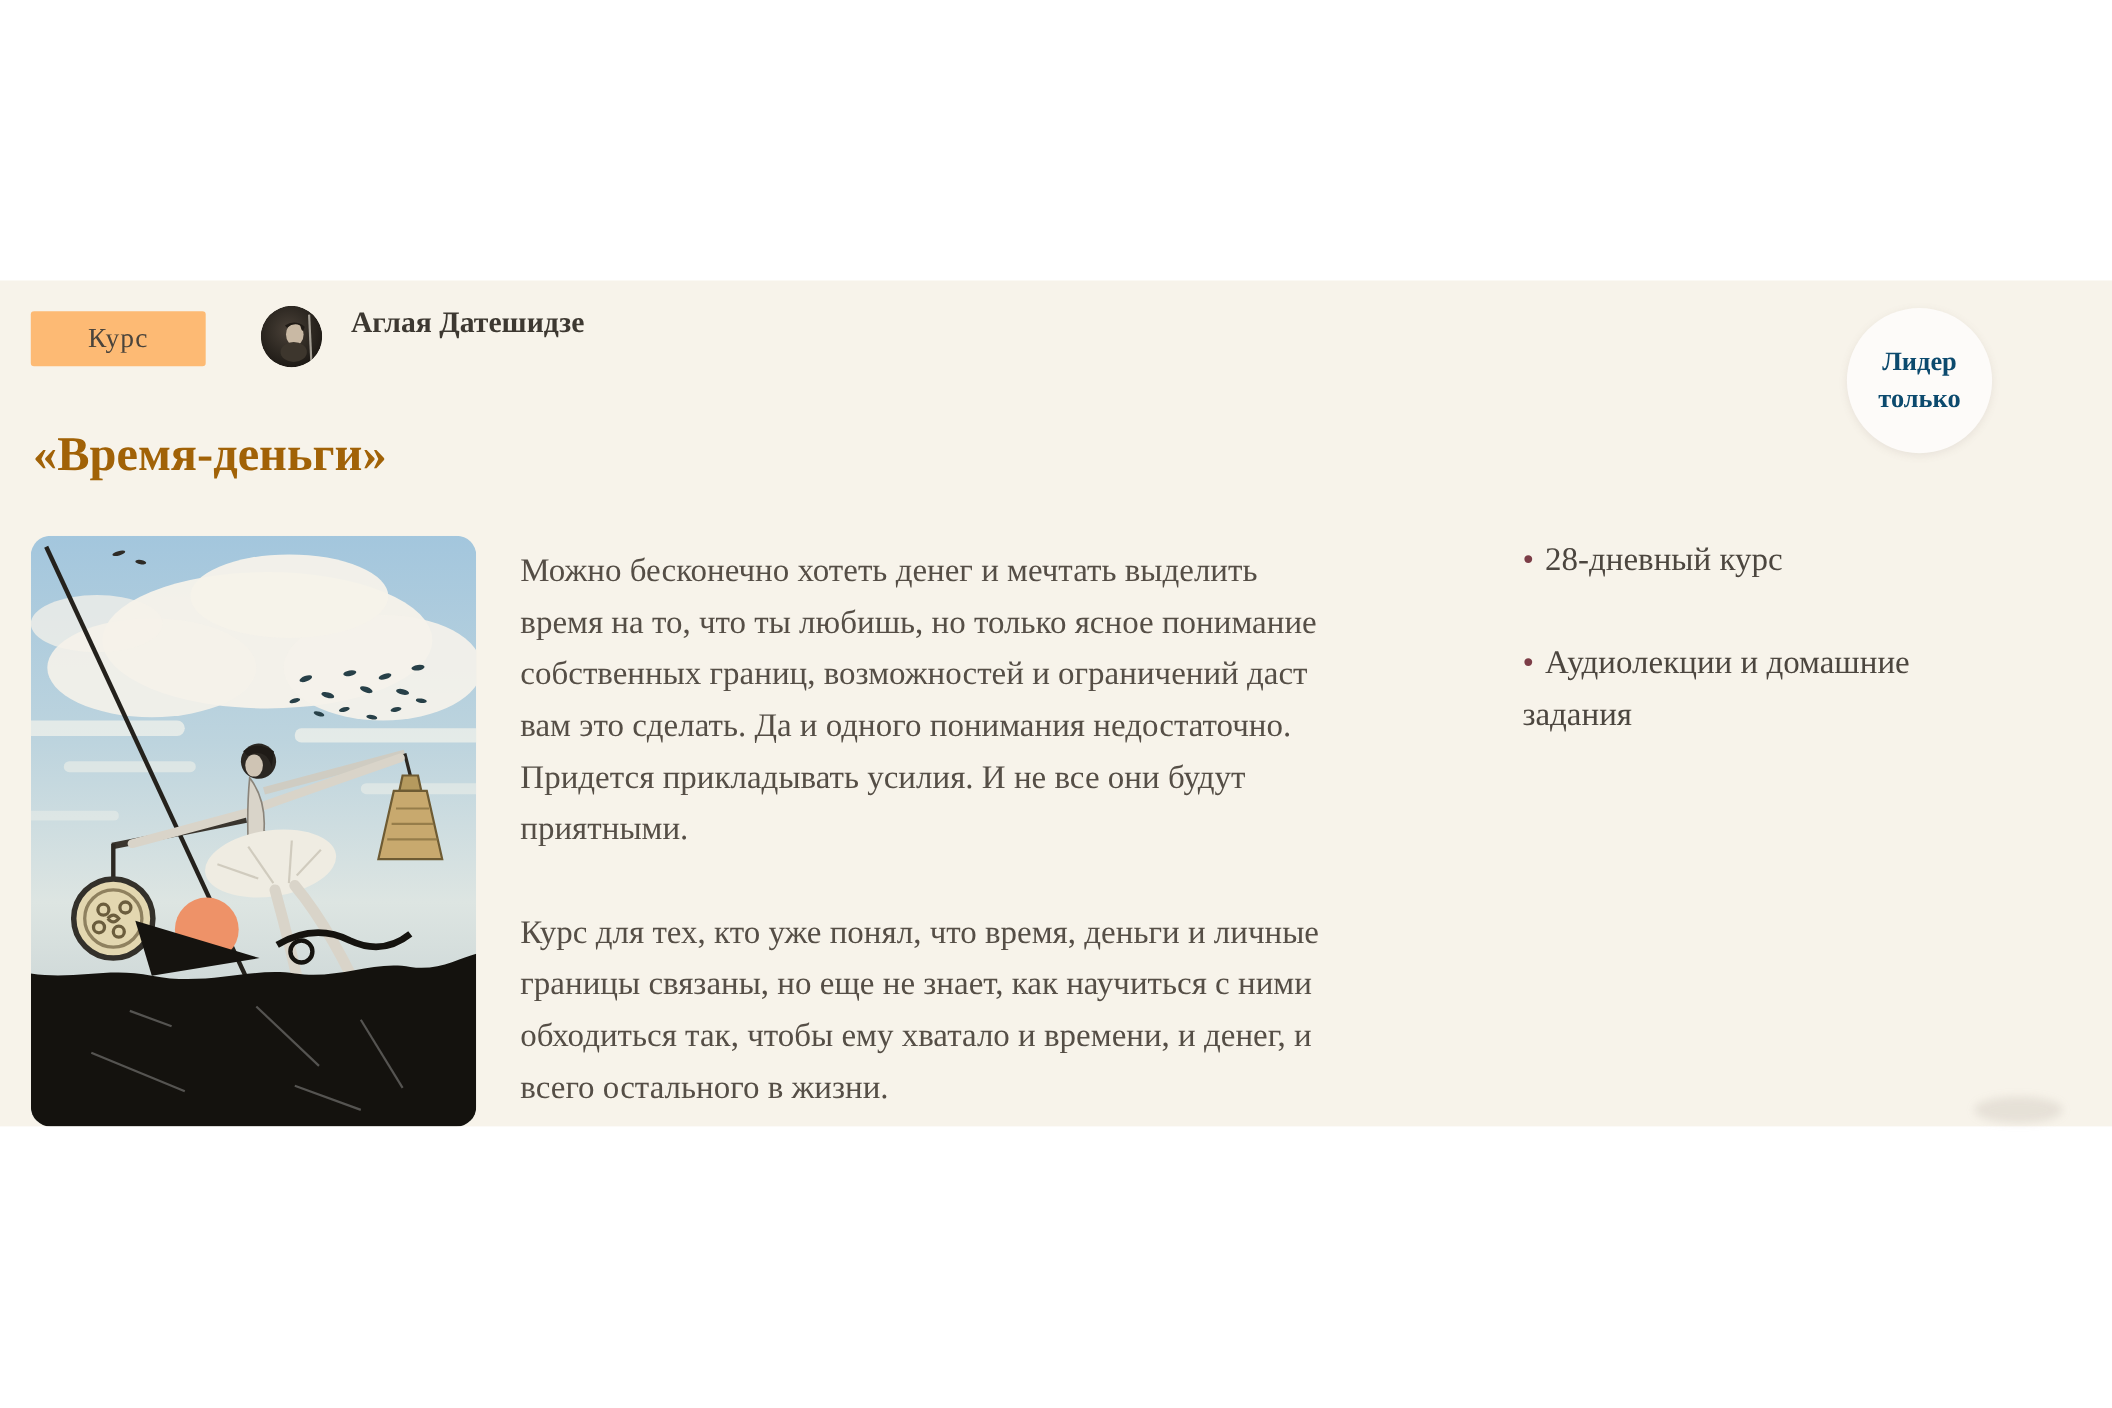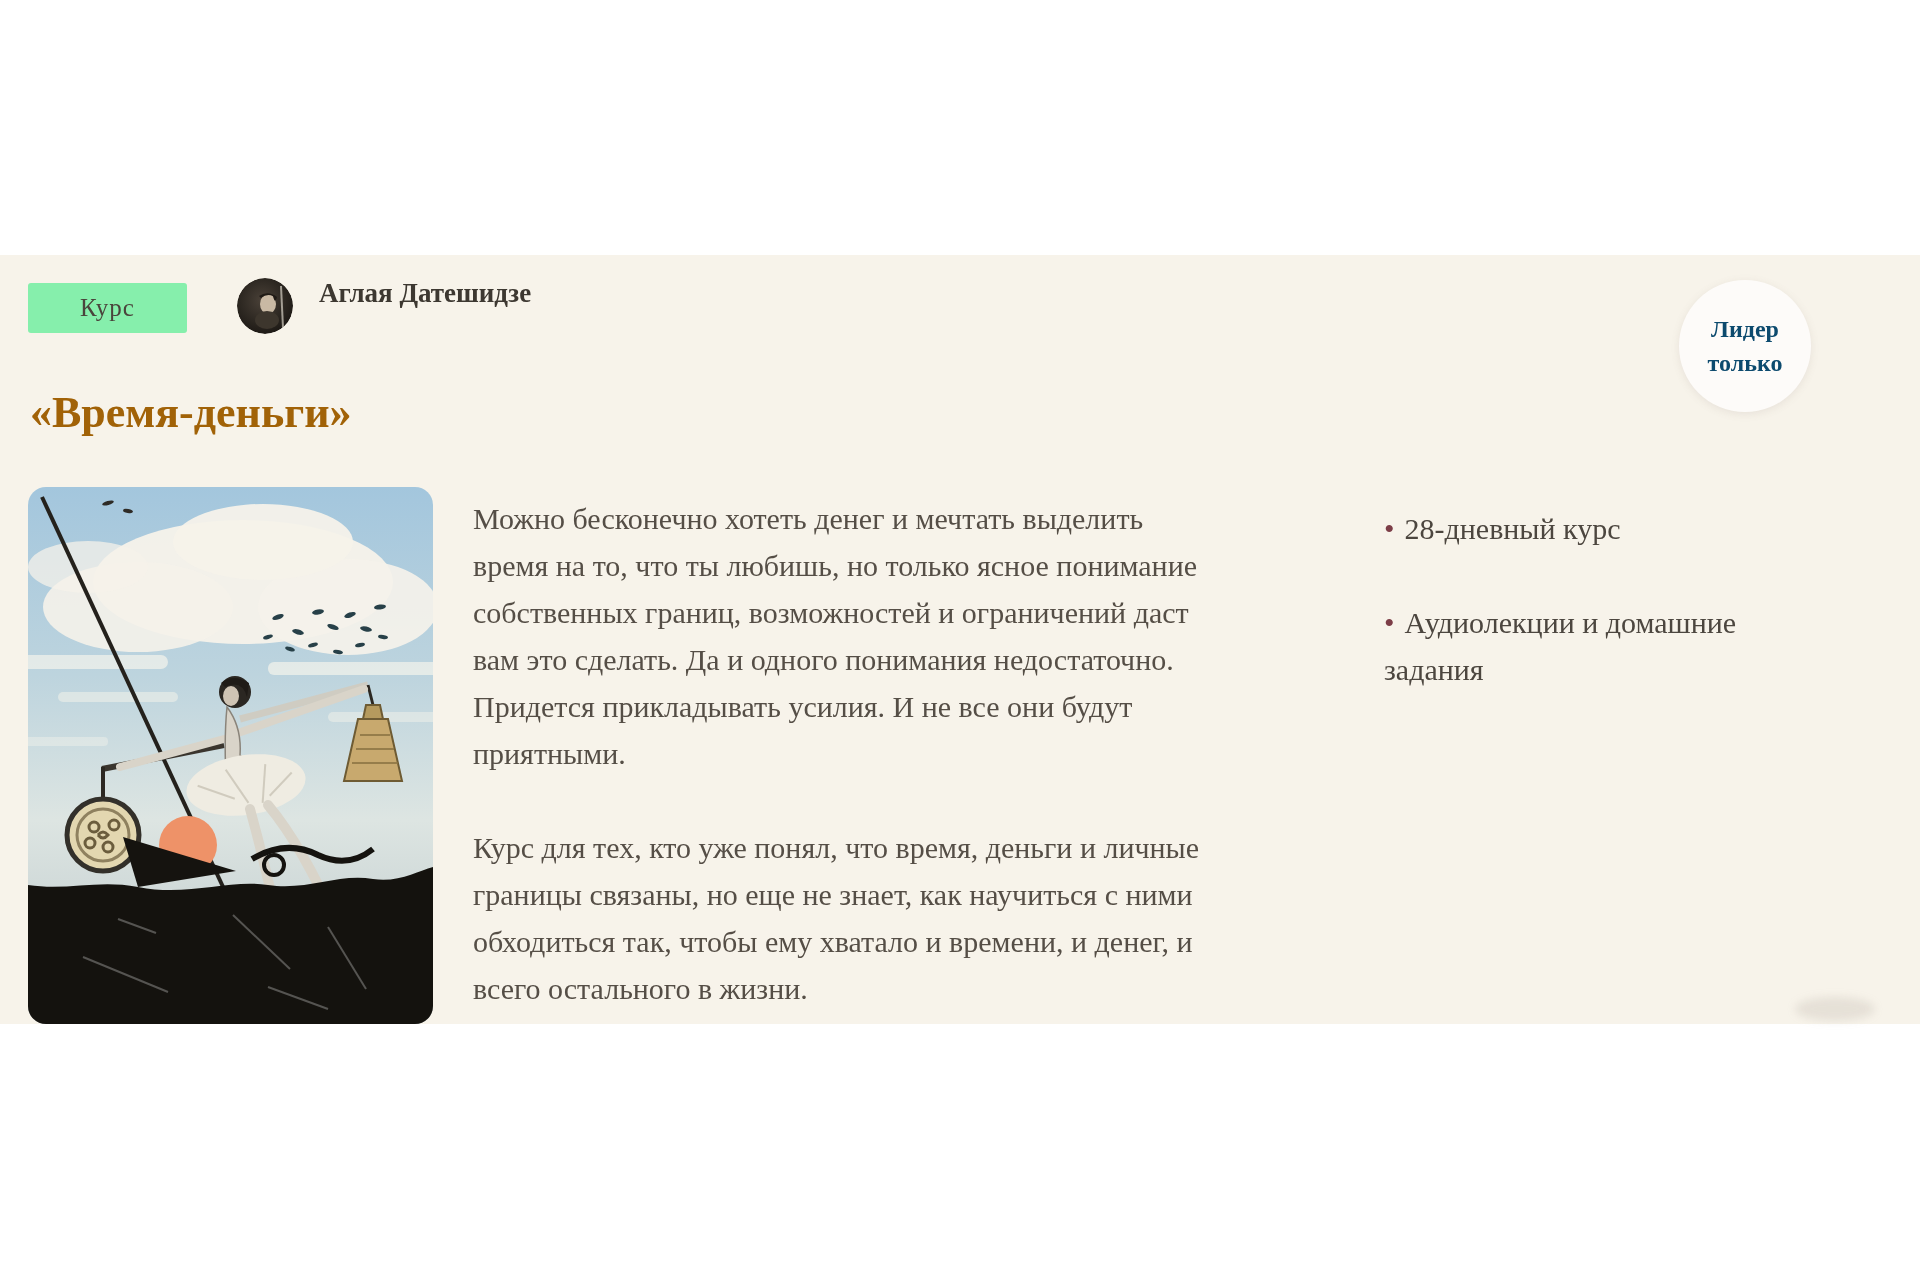"Курс" .category-badge { background: #86efac -> #fdba74 }
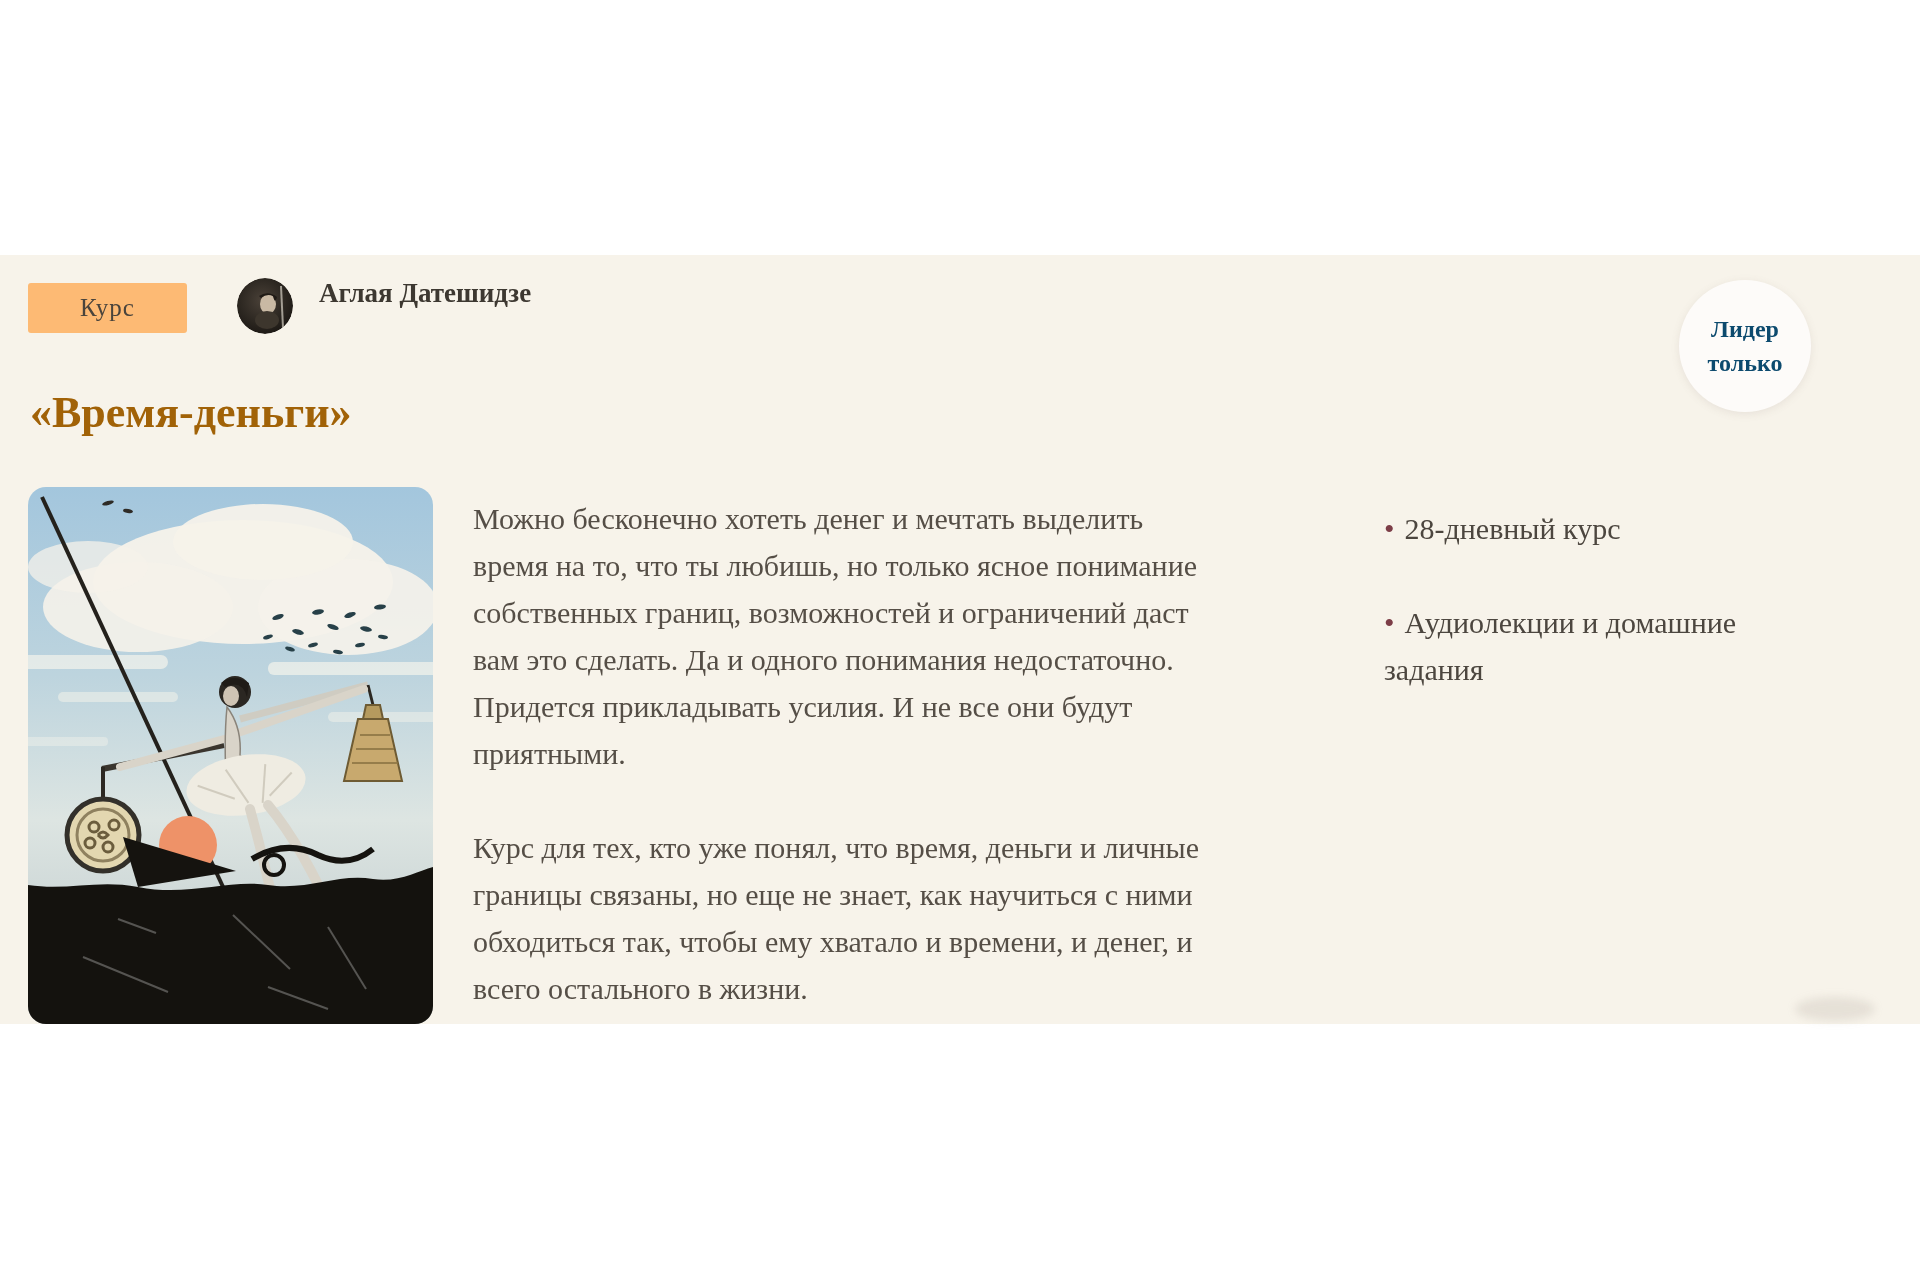"• 28-дневный курс" .features { top: 250px -> 230px }
